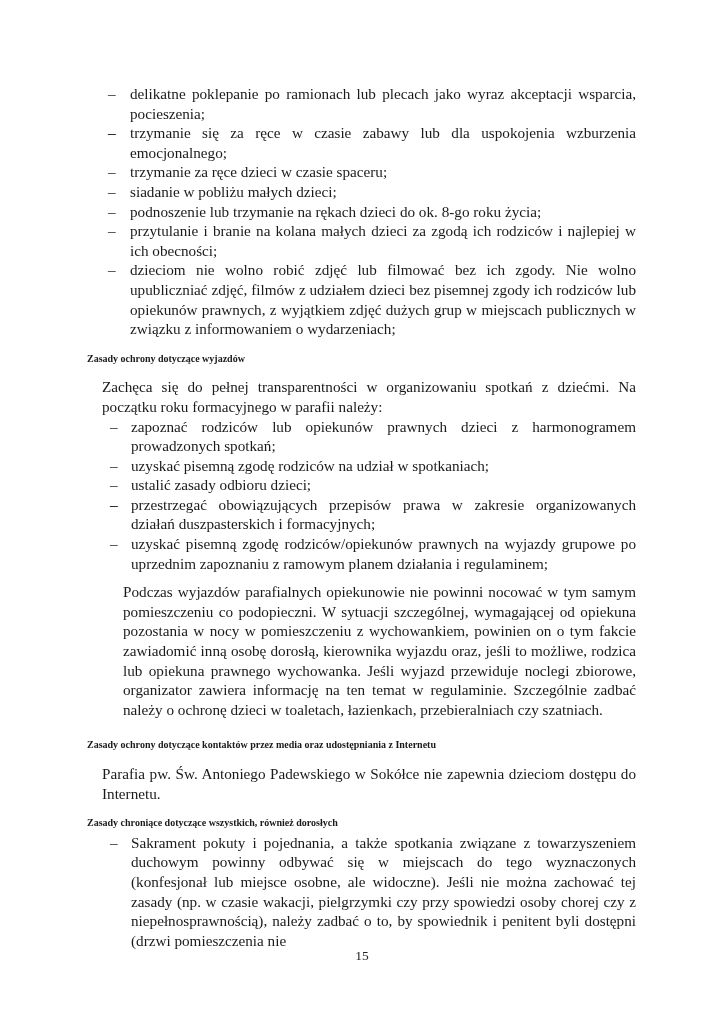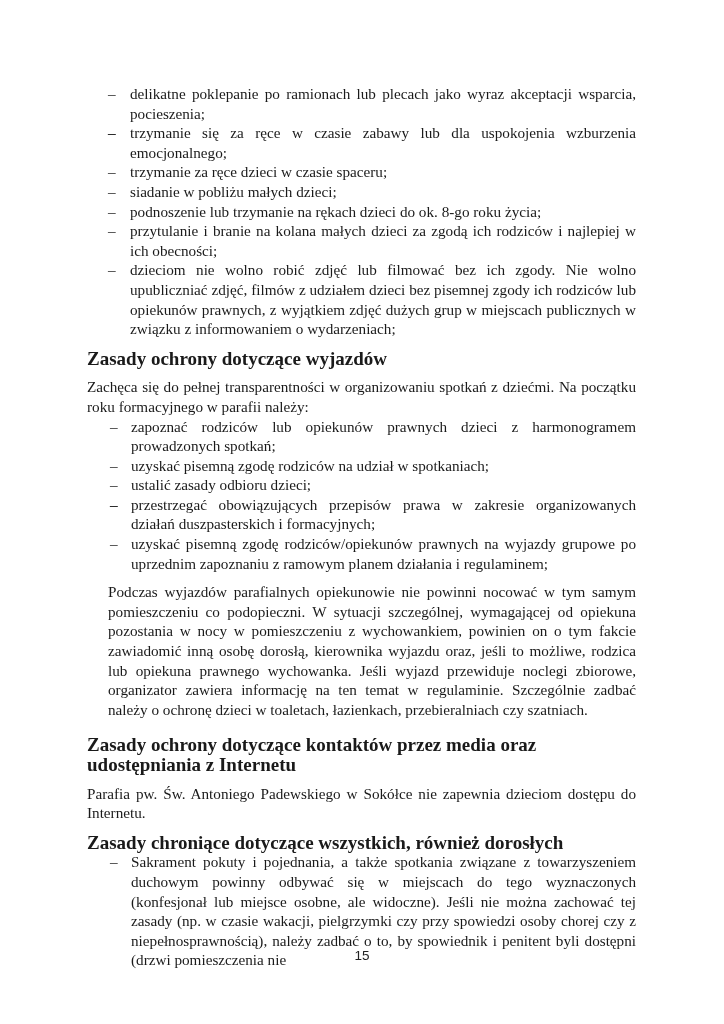"Zasady ochrony dotyczące wyjazdów" h3 { font-size: 19px -> 10px }
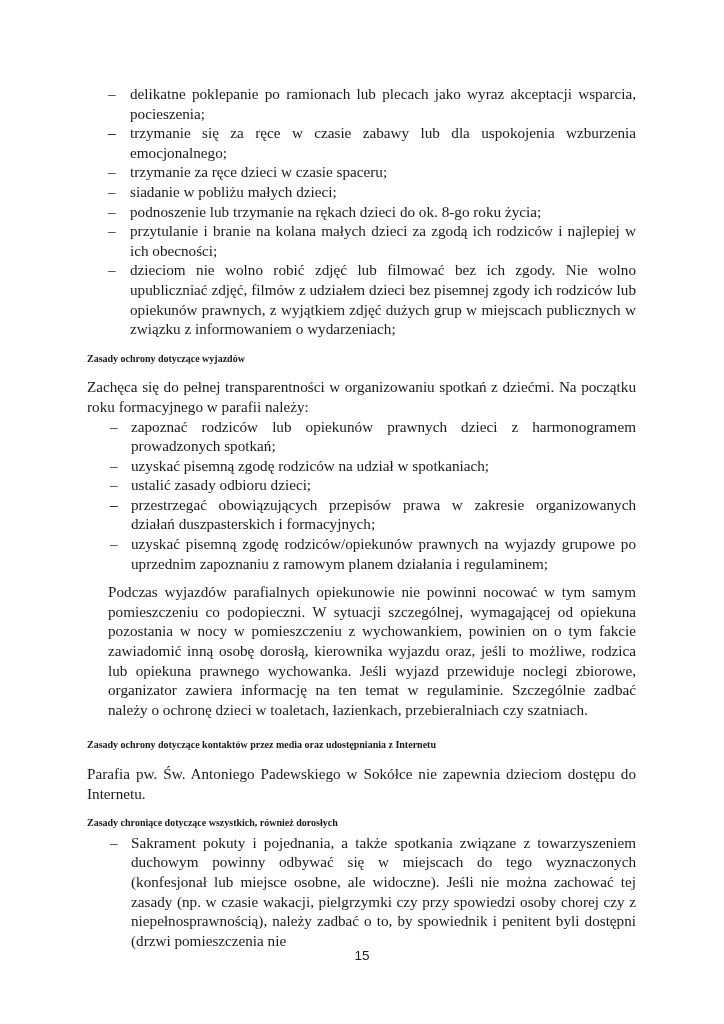"Zachęca się do pełnej transparentności" .mt-p { margin-left: none -> 15px }
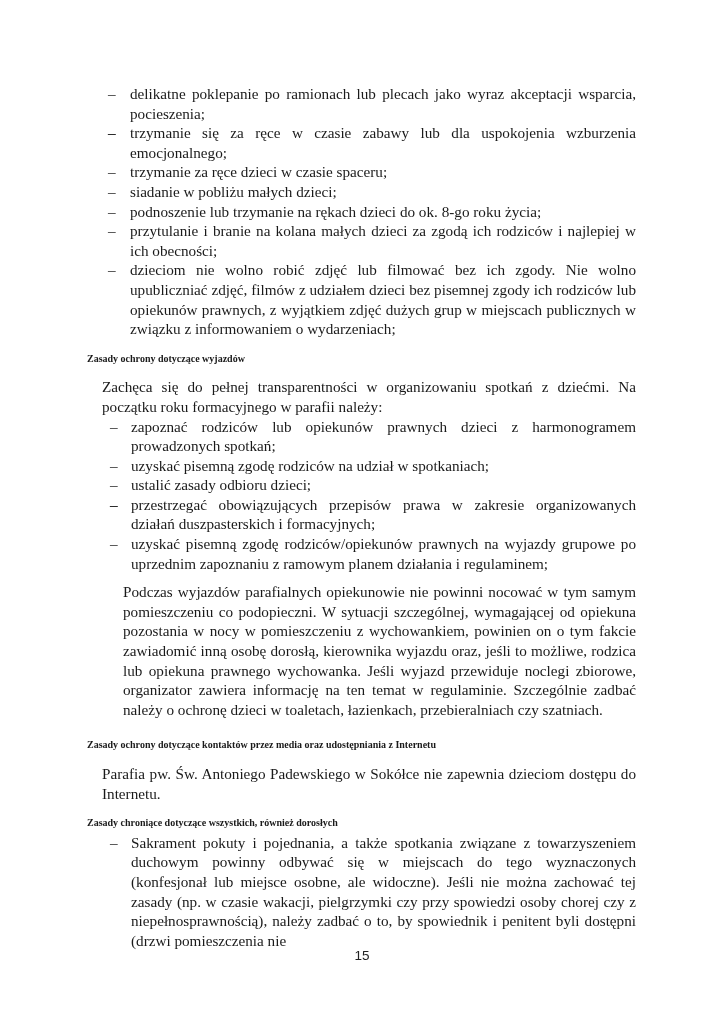"15" .page-number { font-family: Liberation Sans, sans-serif -> Liberation Serif, serif }
